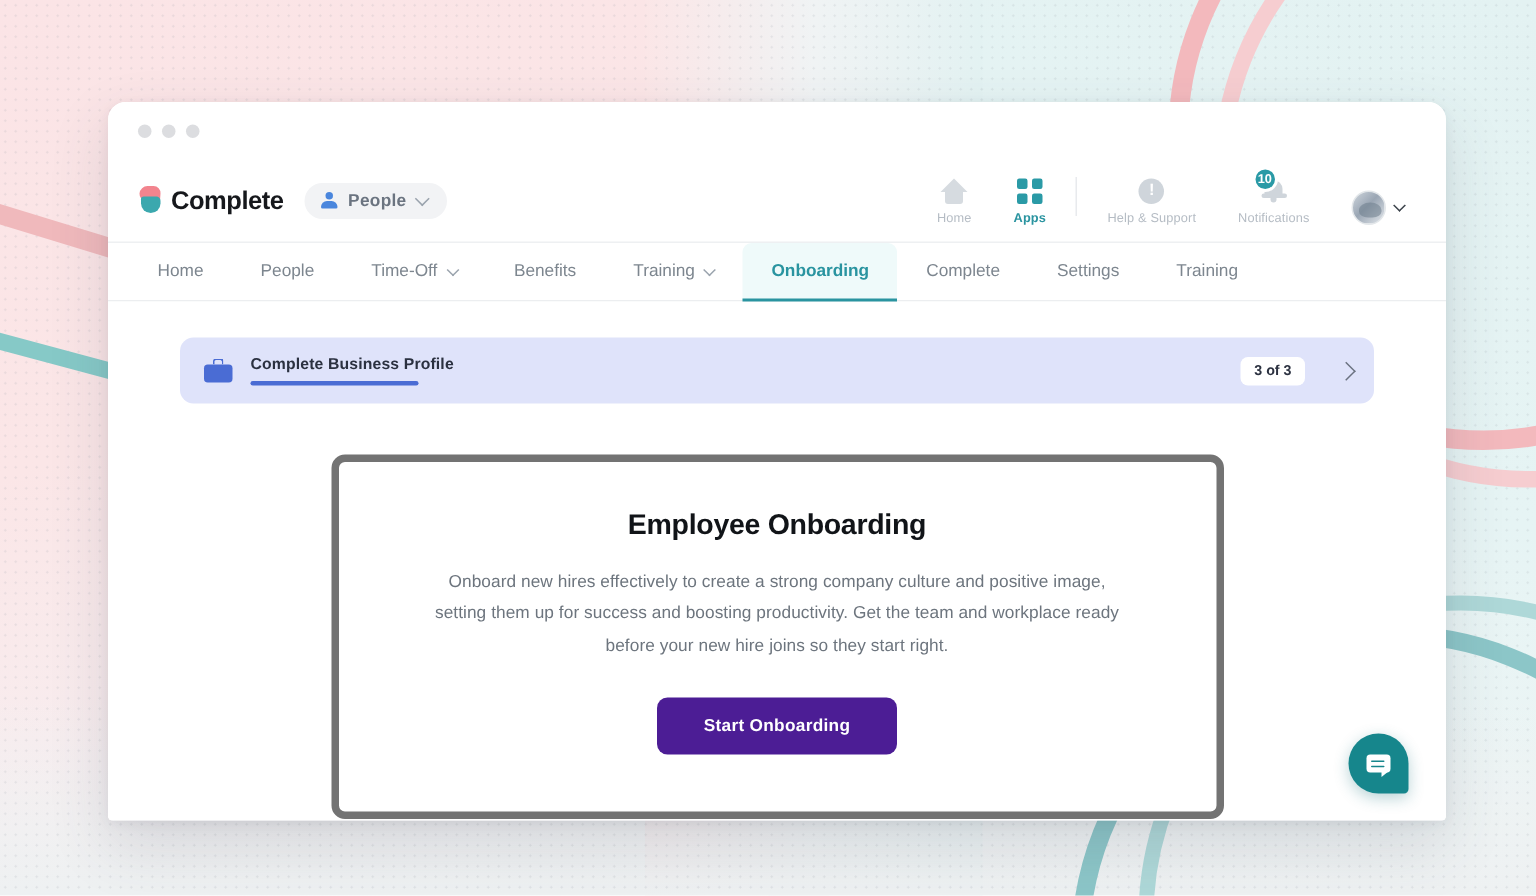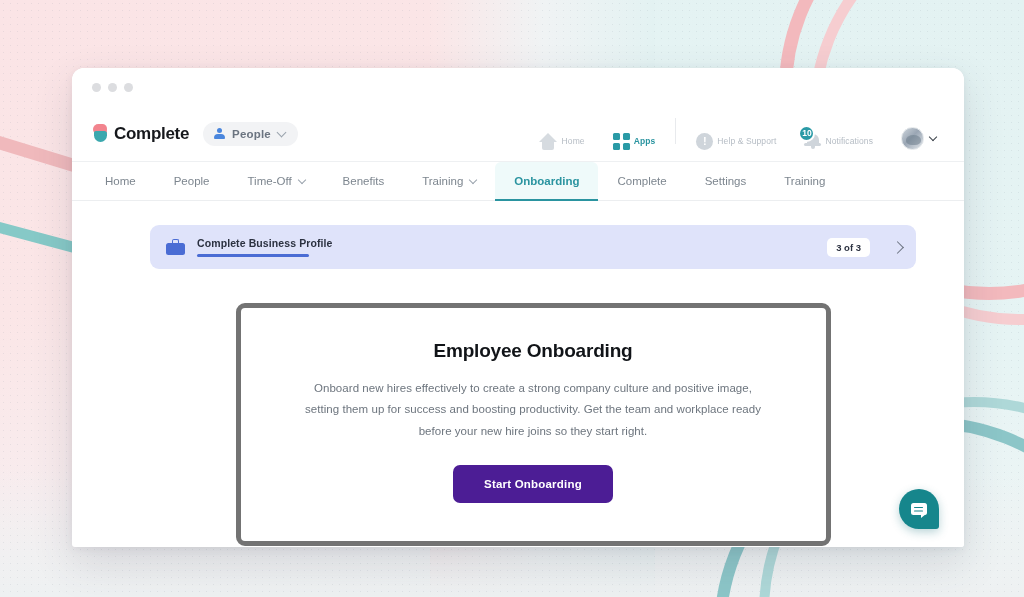"10" .nav-item { flex-direction: row -> column }
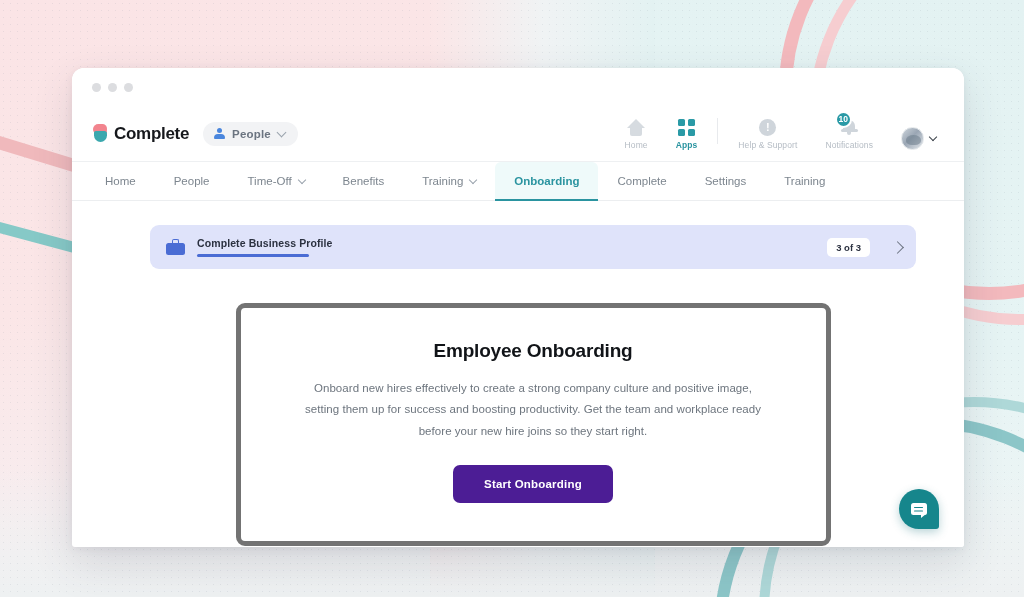"Complete Business Profile" .content { margin-left: 30px -> none }
